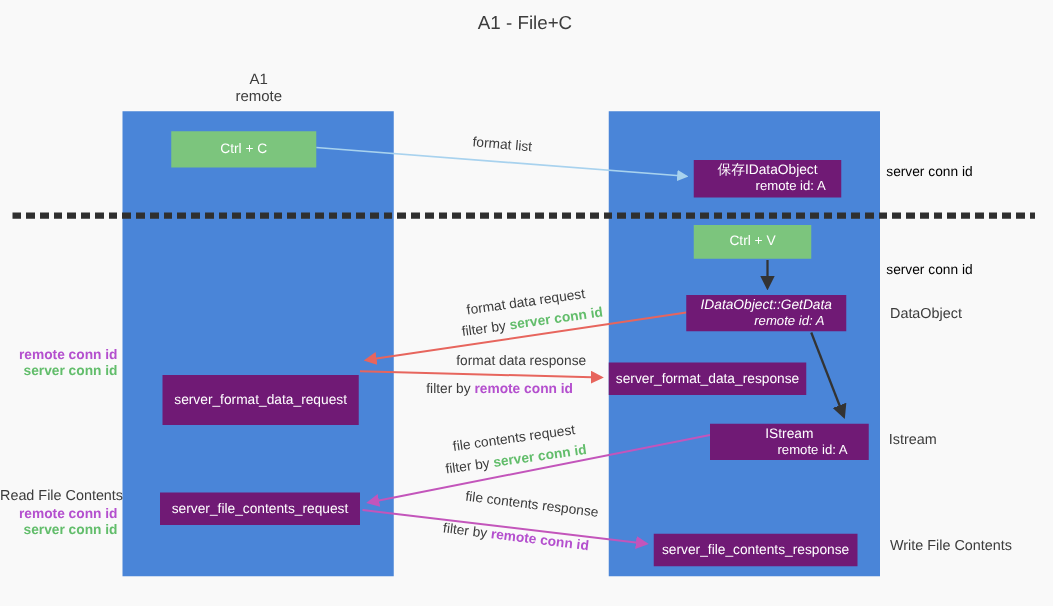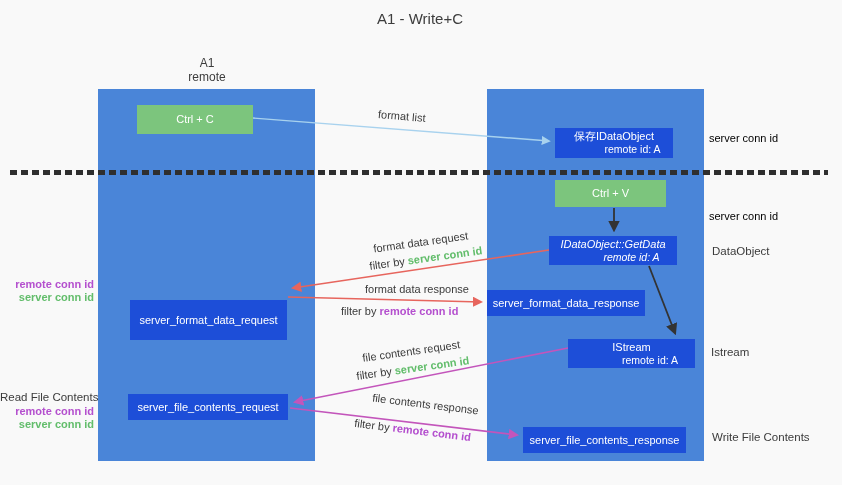"A1 - Write+C" div { text: Write+C -> File+C }
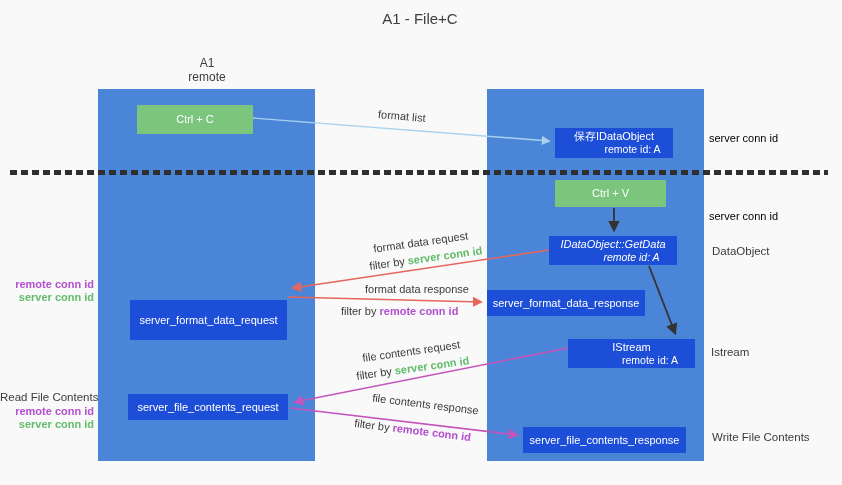"保存IDataObject" .box.orange { background: #1d4ed8 -> #701a75 }
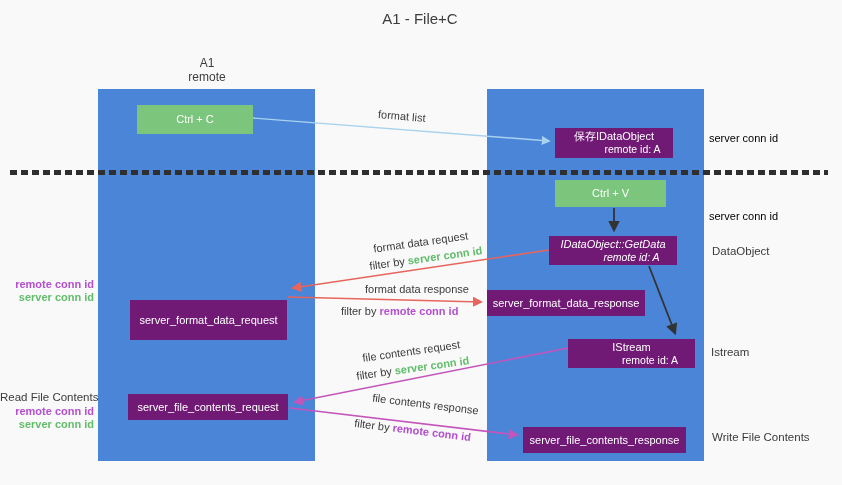"Ctrl + V" div.box { width: 111px -> 94px }
